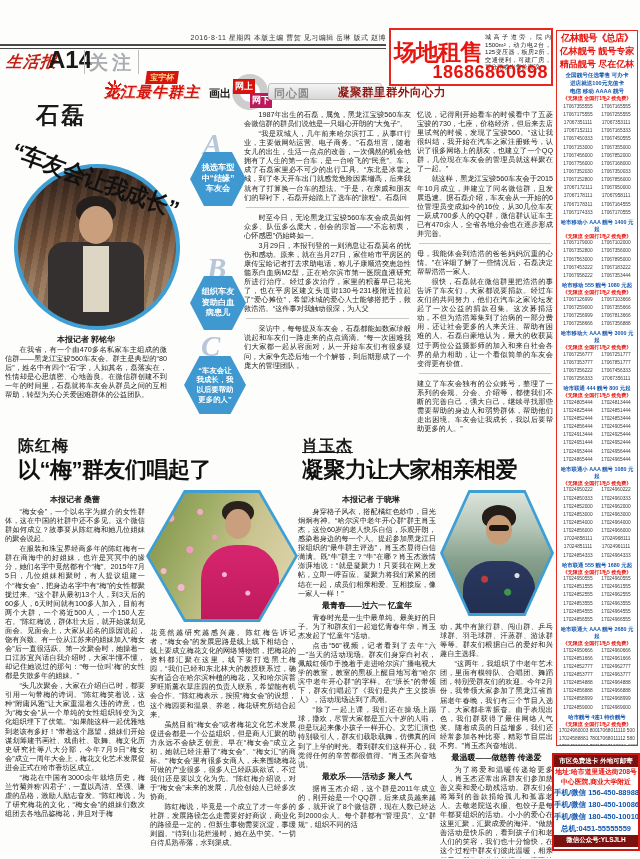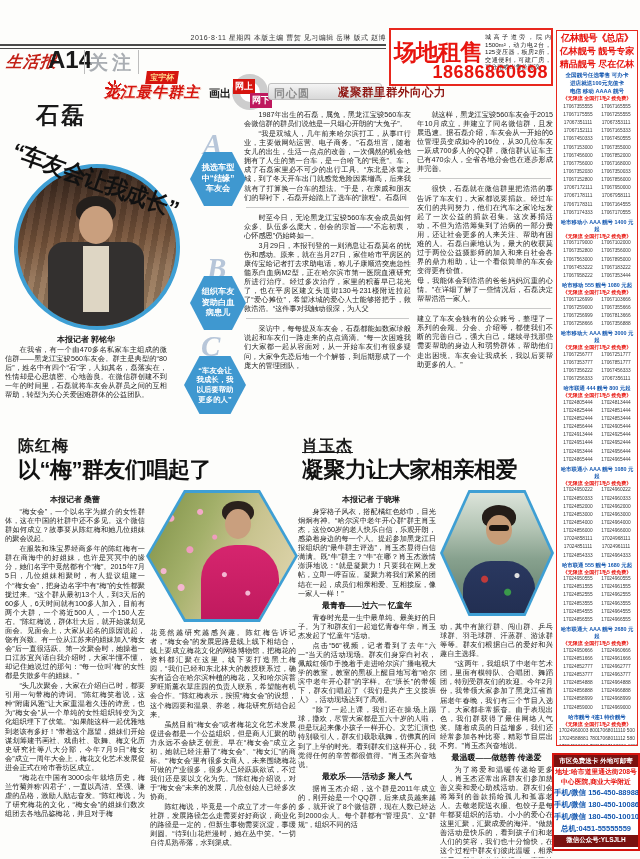"忆说，记得刚开始看车的时候看中了五菱宝骏的730，七座，价格经济，但后来去店里试" p.para { html: none -> <p>忆说，记得刚开始看车的时候看中了五菱宝骏的730，七座，价格经济，但后来去店里试驾的时候，发现了宝骏560。“这让我很纠结，我开始在汽车之家注册账号，认识了很多网络上的朋友，也建立了一个QQ群，几位现在车友会的管理员就这样聚在了一起。”</p> }
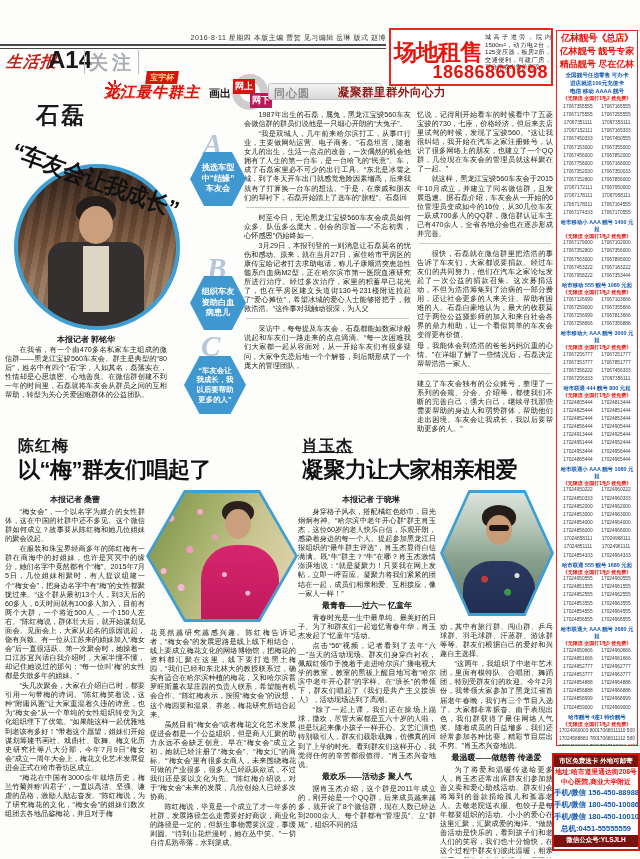"很快，石磊就在微信群里把浩浩的事告诉了车友们，大家都说要捐款。经过车友们的共同努" p.para { order: before "母，我能体会到浩浩的爸爸妈妈沉重的心情。”在详细了解了一些情况后，石磊决定帮帮浩" -> after "母，我能体会到浩浩的爸爸妈妈沉重的心情。”在详细了解了一些情况后，石磊决定帮帮浩" }
